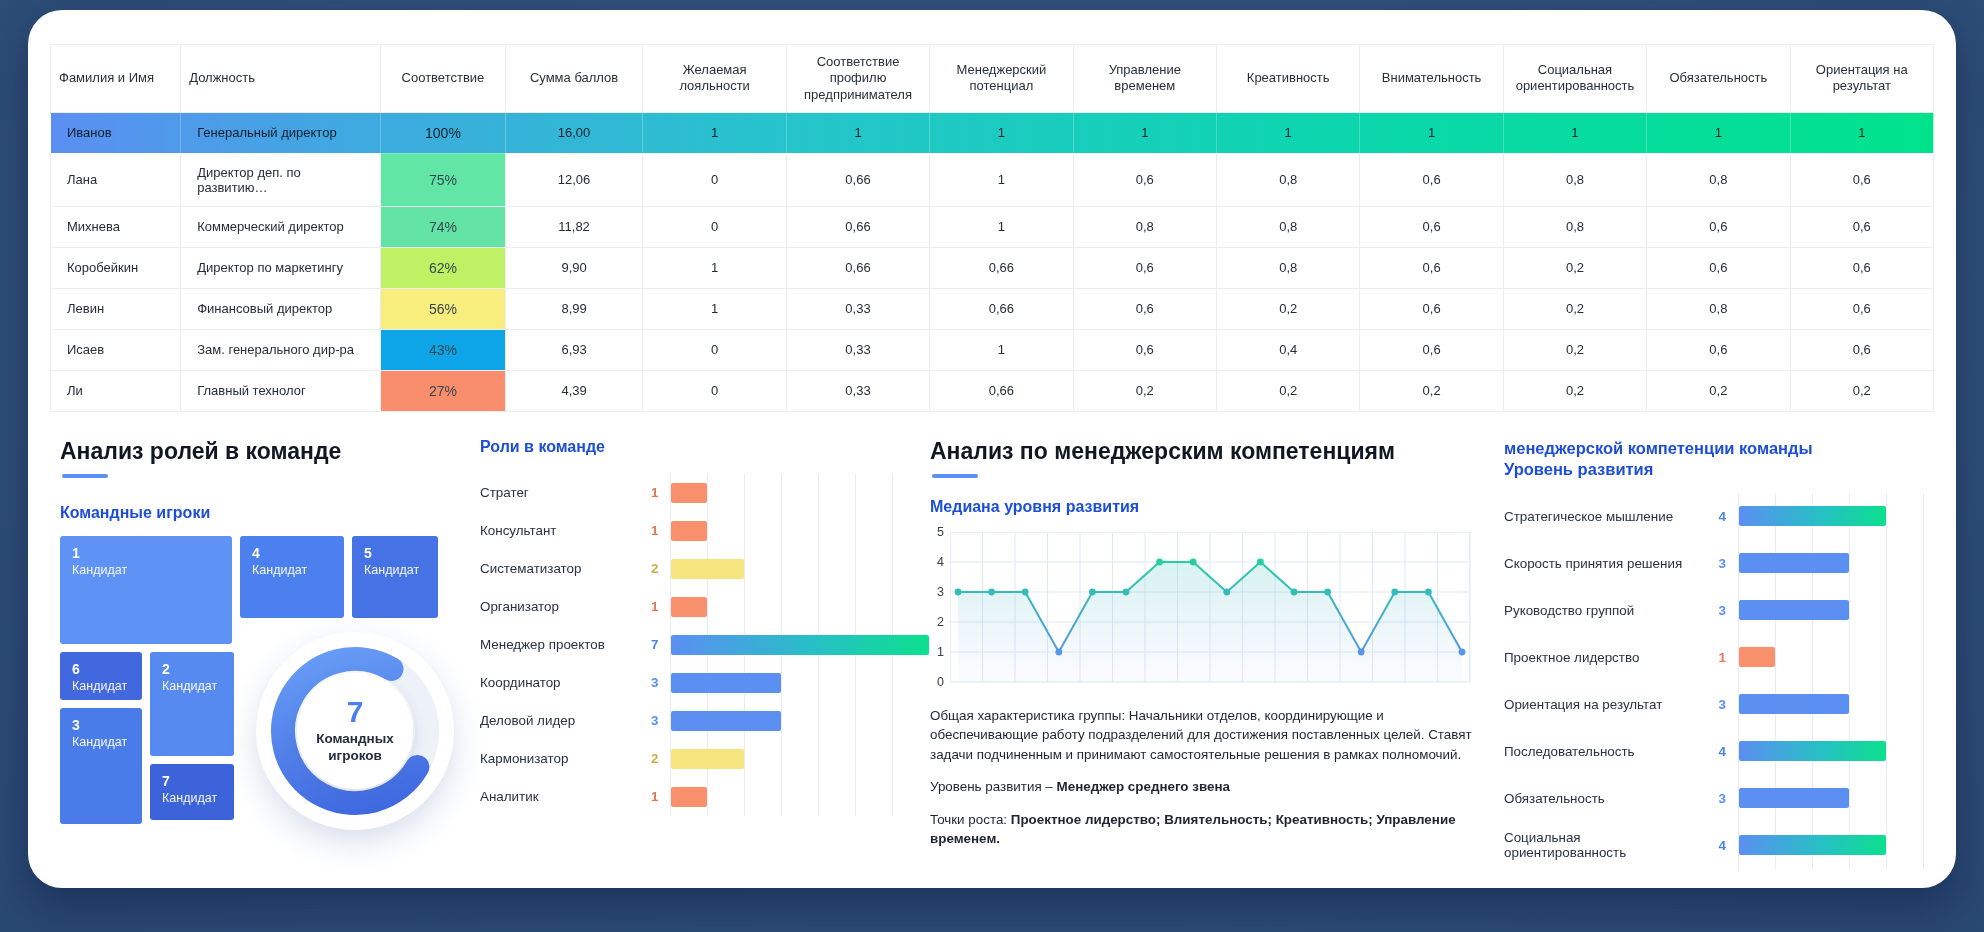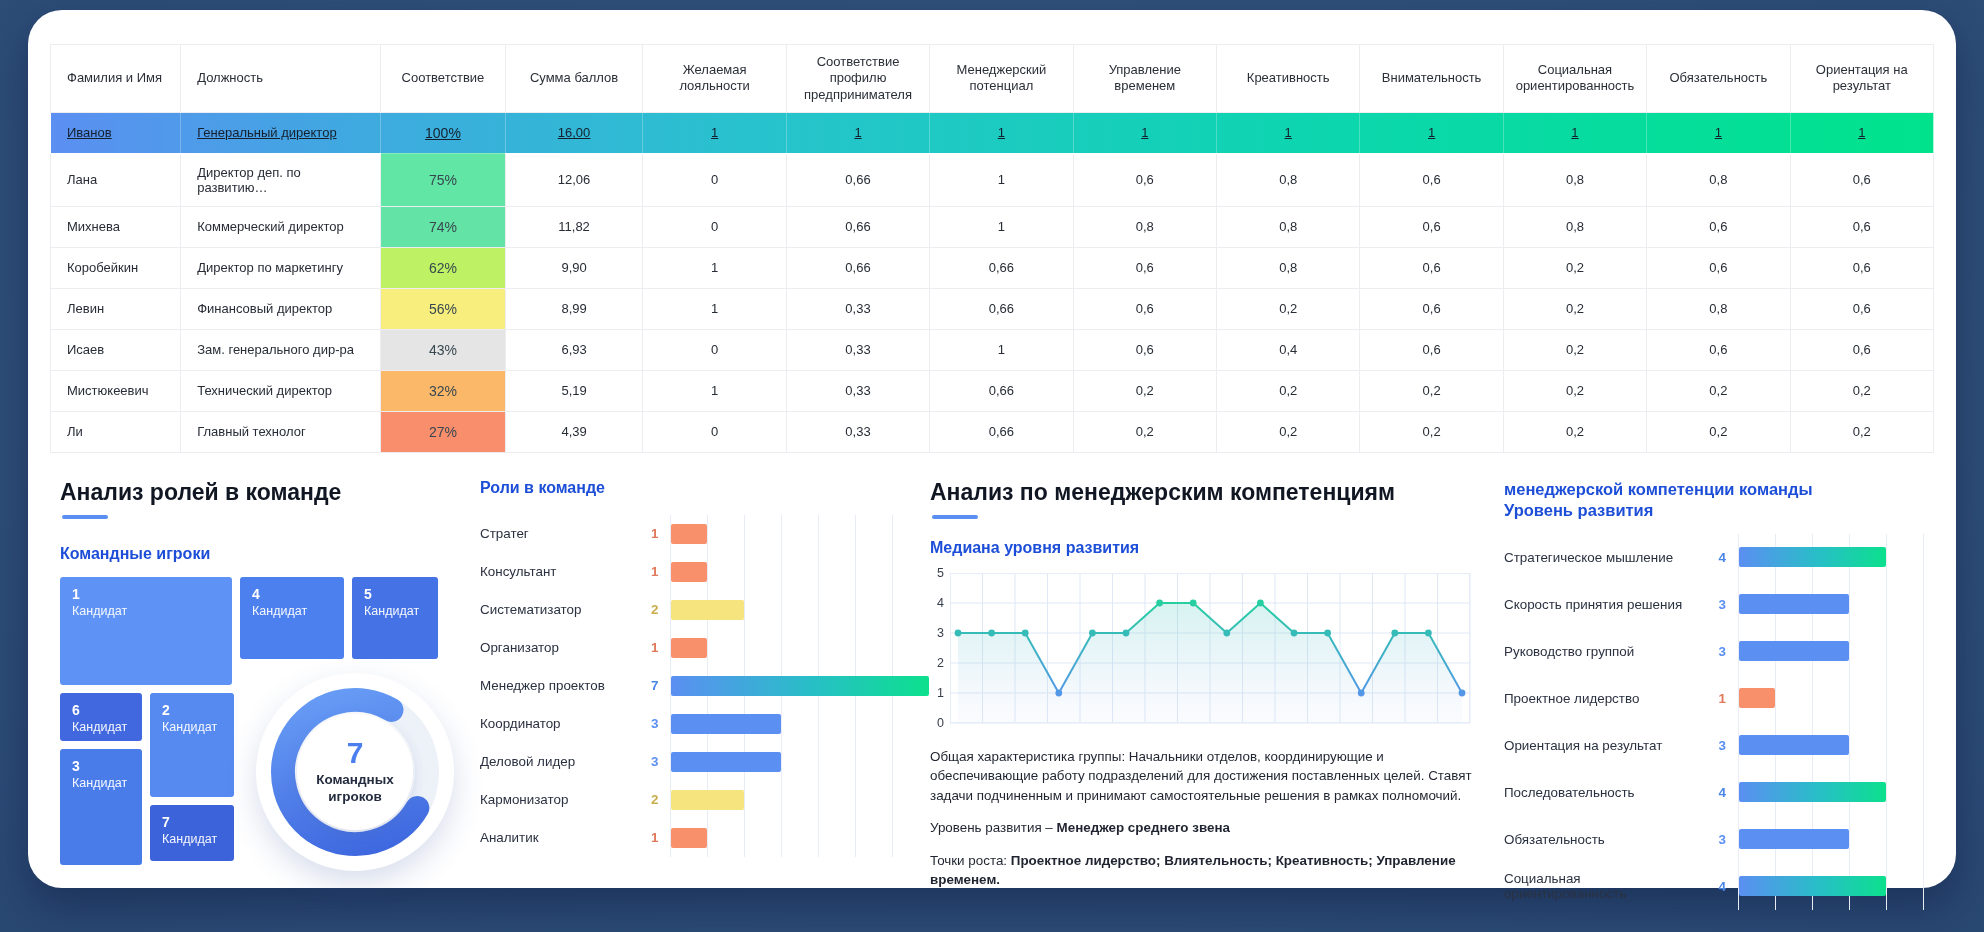"Фамилия и Имя" th:nth-child(1), th:nth-child(2) { padding-left: 16px -> 8px }
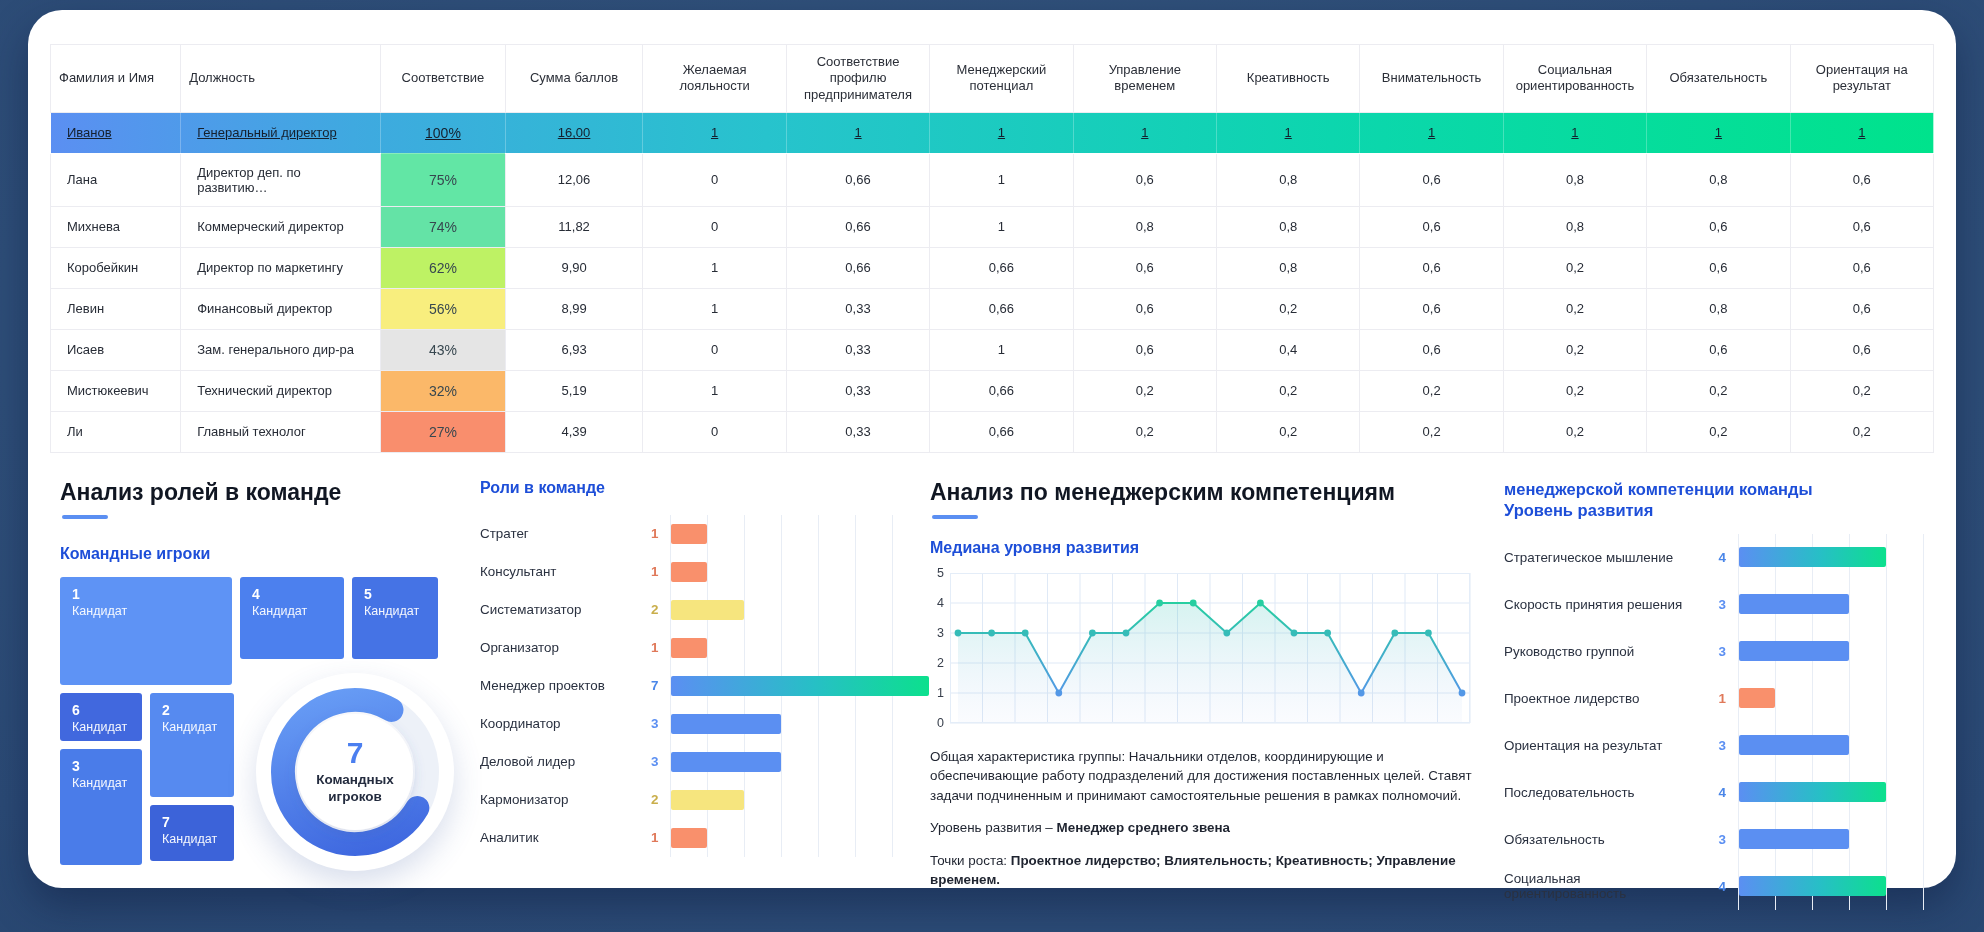"Иванов" tr.row-top td { text-decoration: underline -> none }
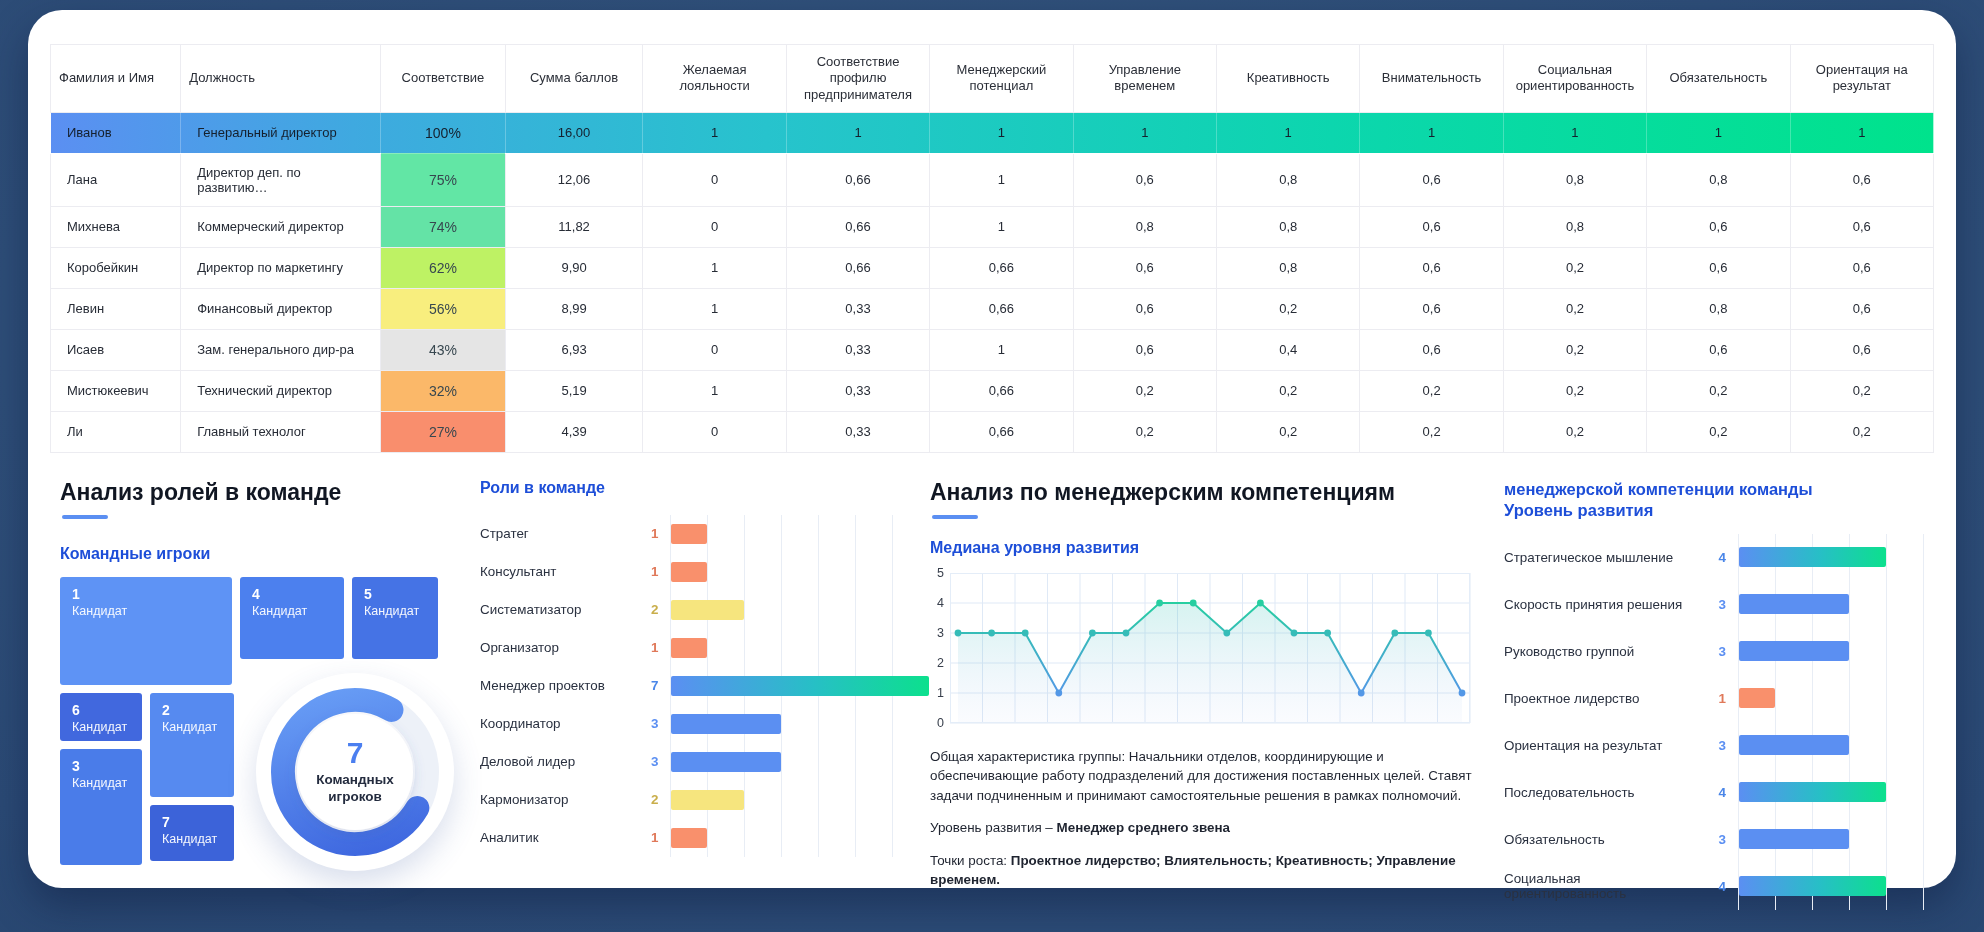"43%" td.match-cell { background: #e5e5e5 -> #0ea5e9 }
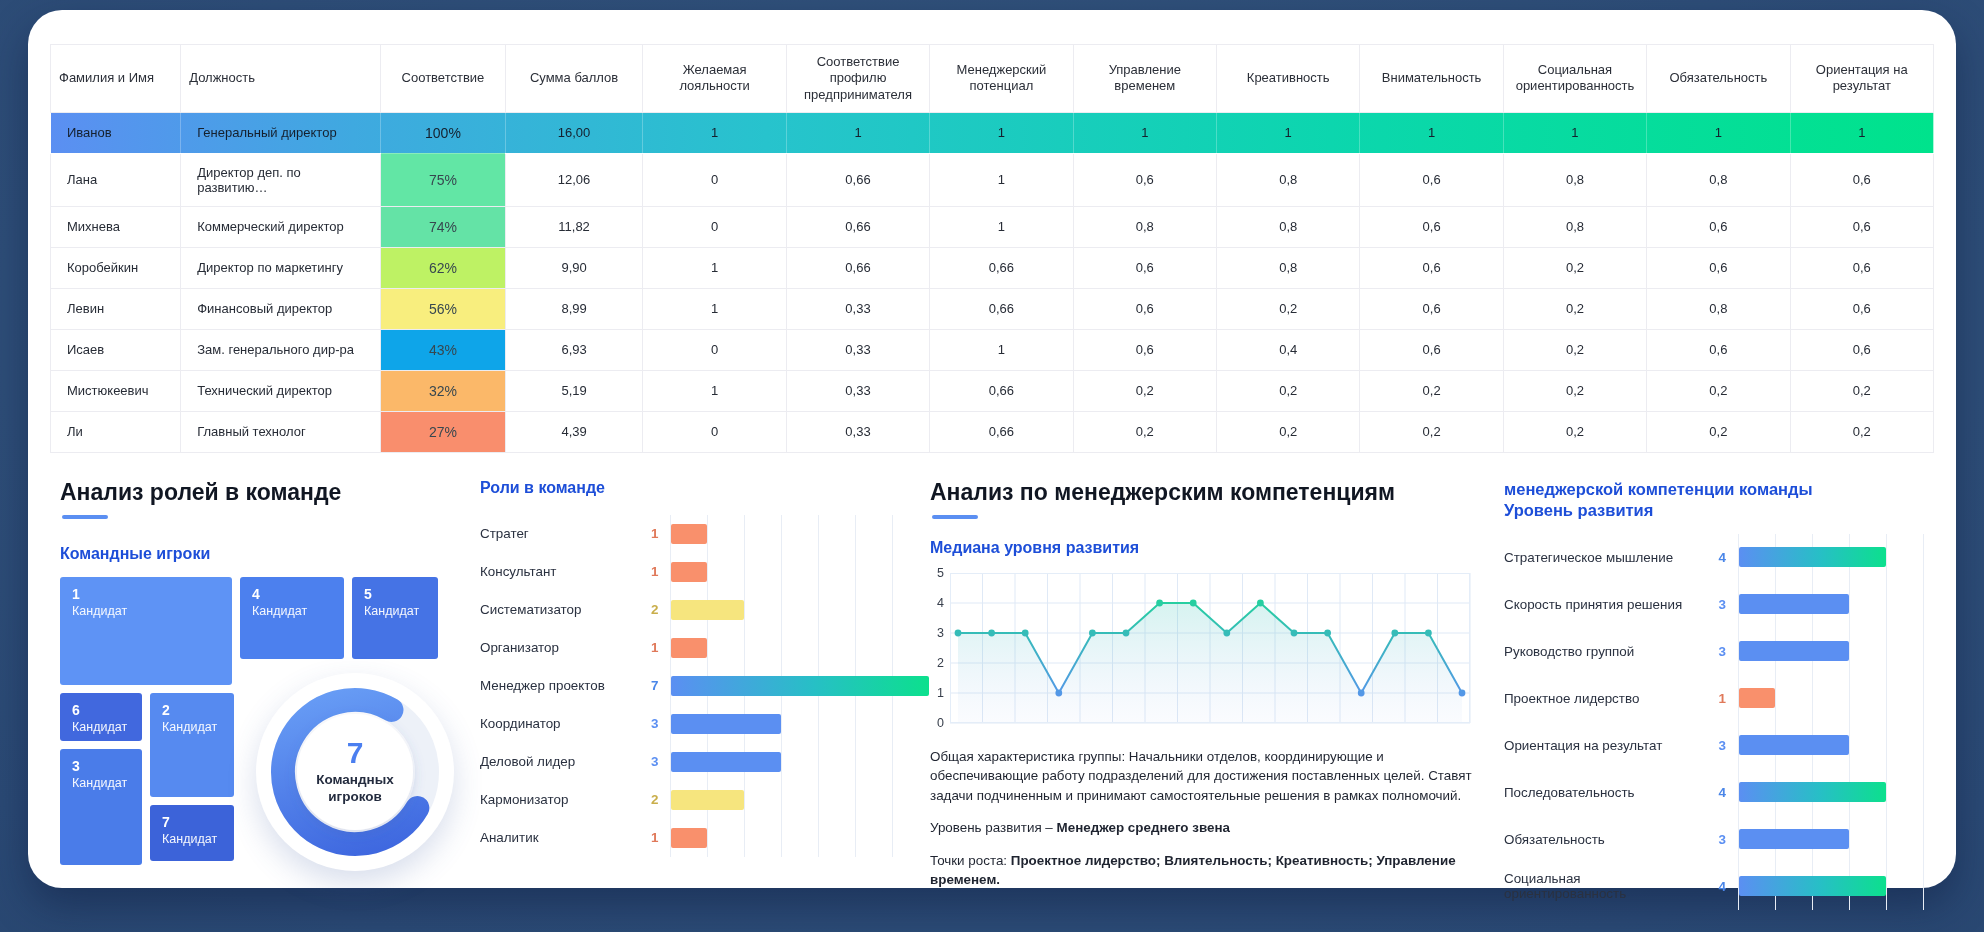"Мистюкеевич" tr { html: <tr> <td>Мистюкеевич</td> <td>Технический директор</td> <td>32%</td> <td>5,19</td> <td>1</td> <td>0,33</td> <td>0,66</td> <td>0,2</td> <td>0,2</td> <td>0,2</td> <td>0,2</td> <td>0,2</td> <td>0,2</td> </tr> -> none }
